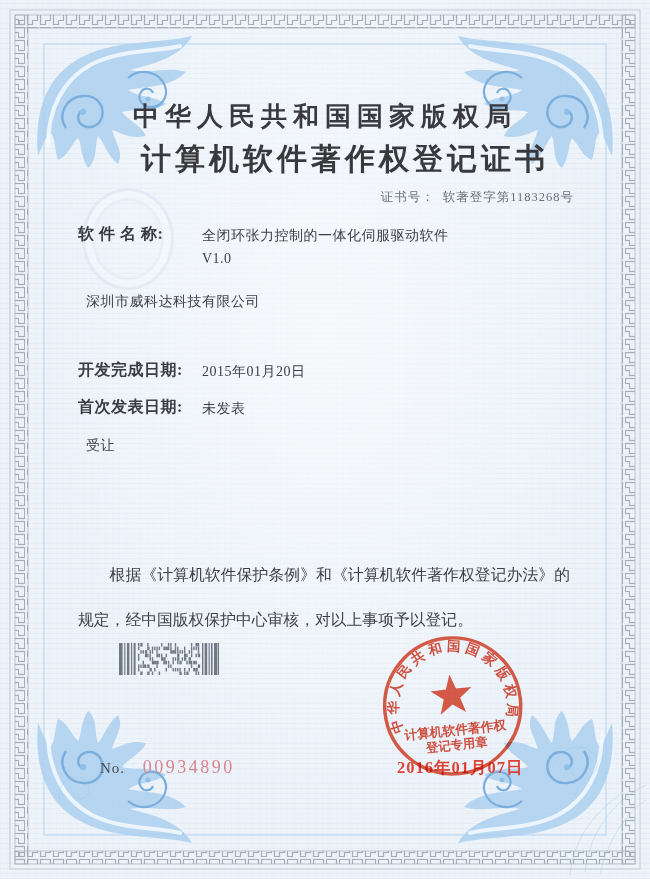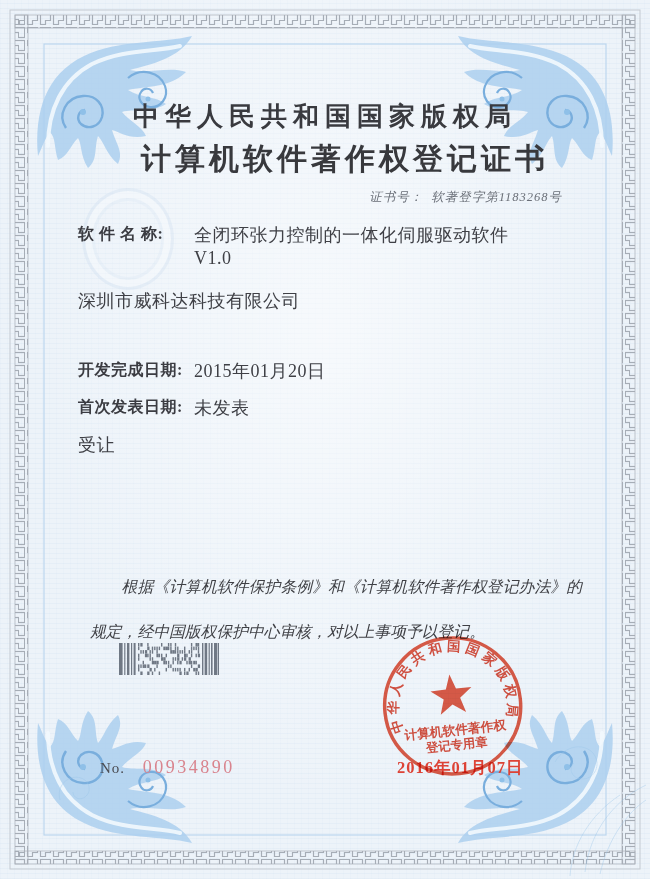"证书号： 软著登字第1183268号" .certno { font-style: italic -> none; right: 88px -> 76px }
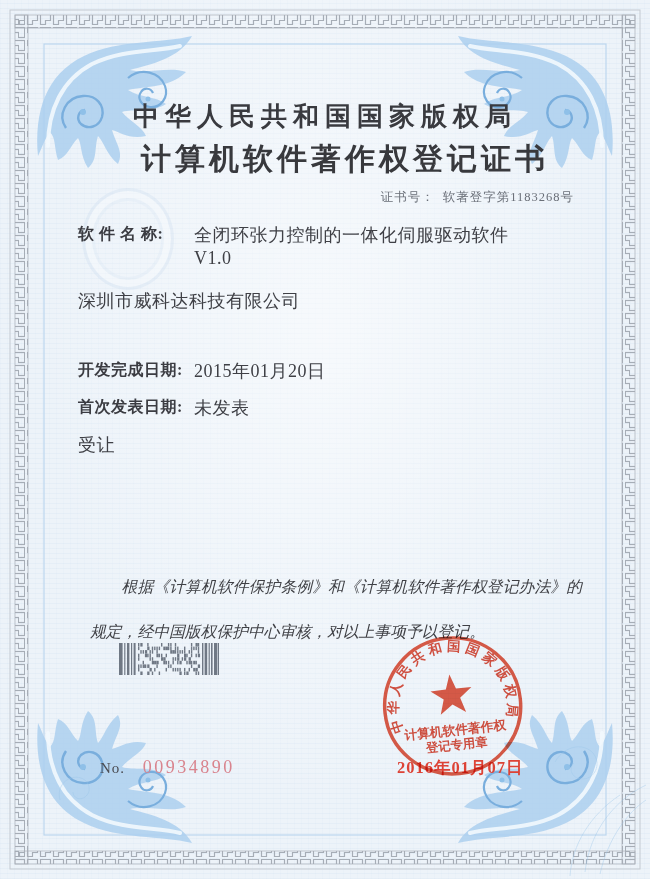"全闭环张力控制的一体化伺服驱动软件" .row .fvalue { font-size: 18px -> 14px; margin-left: 0 -> 8px }
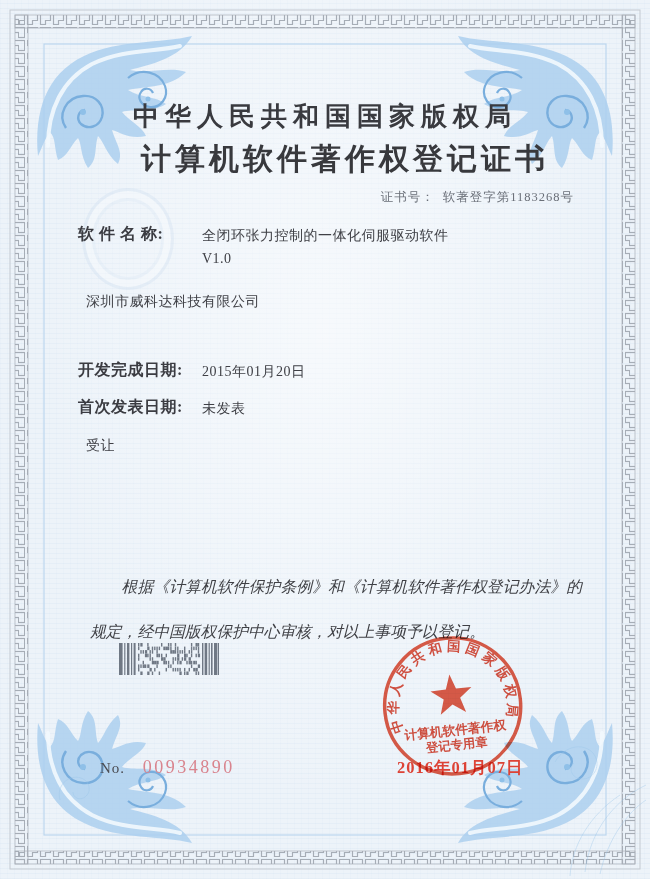"根据《计算机软件保护条例》和《计算机软件著作权登记办法》的规定，经中国版权保护中" .statement { font-style: italic -> none; margin: 12px -> 0 }
